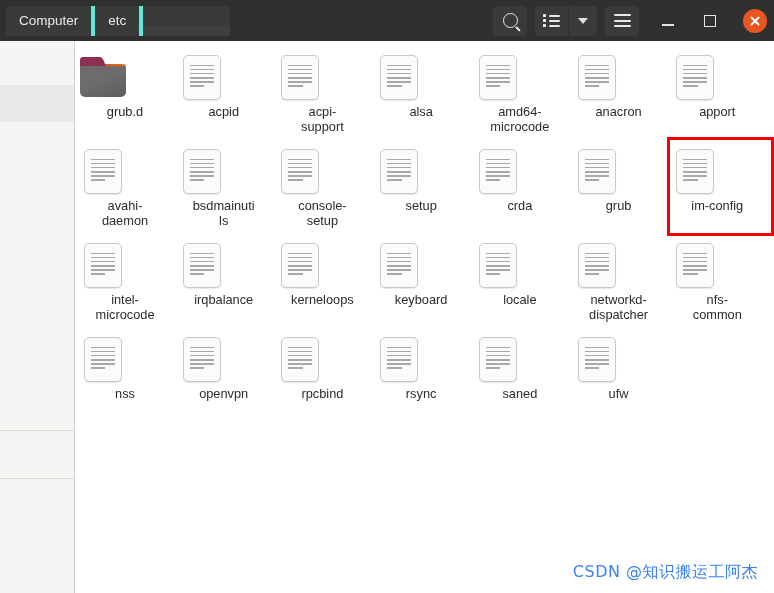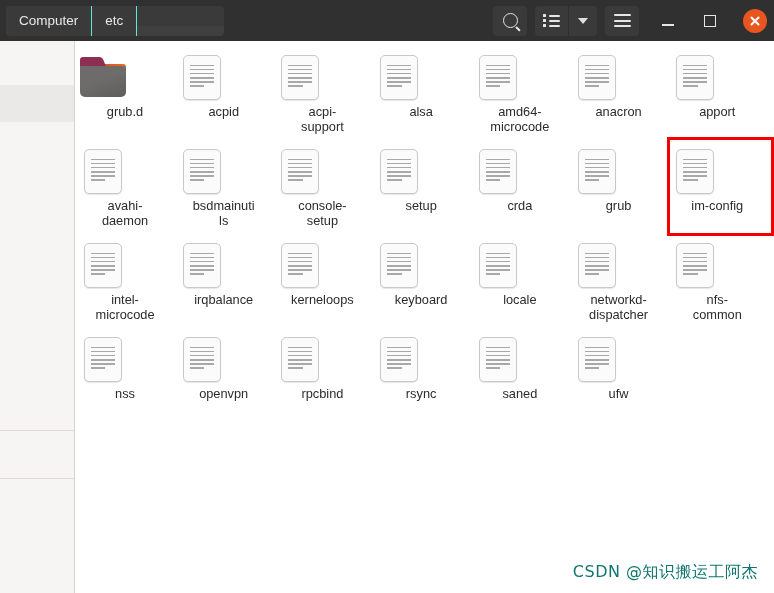"Computer" .crumb { border-right: 1px solid #5eead4 -> 4px solid #5eead4 }
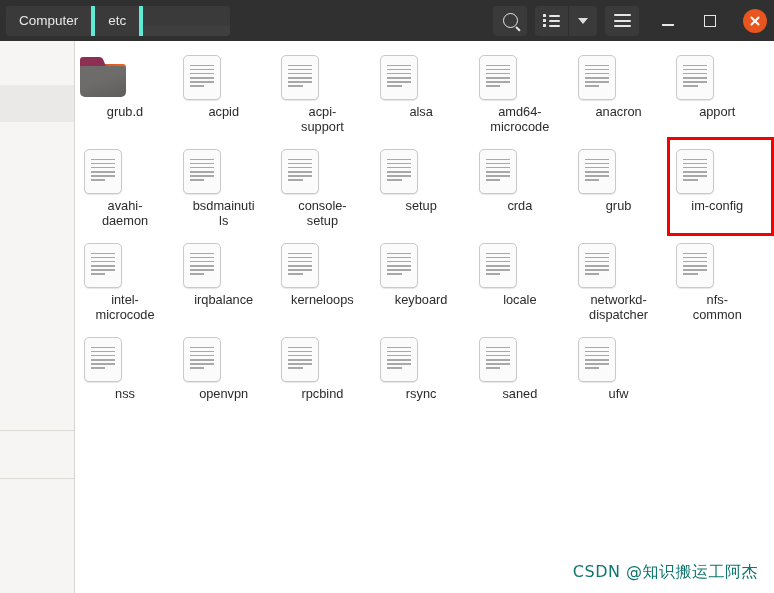"CSDN @知识搬运工阿杰" .watermark { color: #0f766e -> #3b82f6 }
